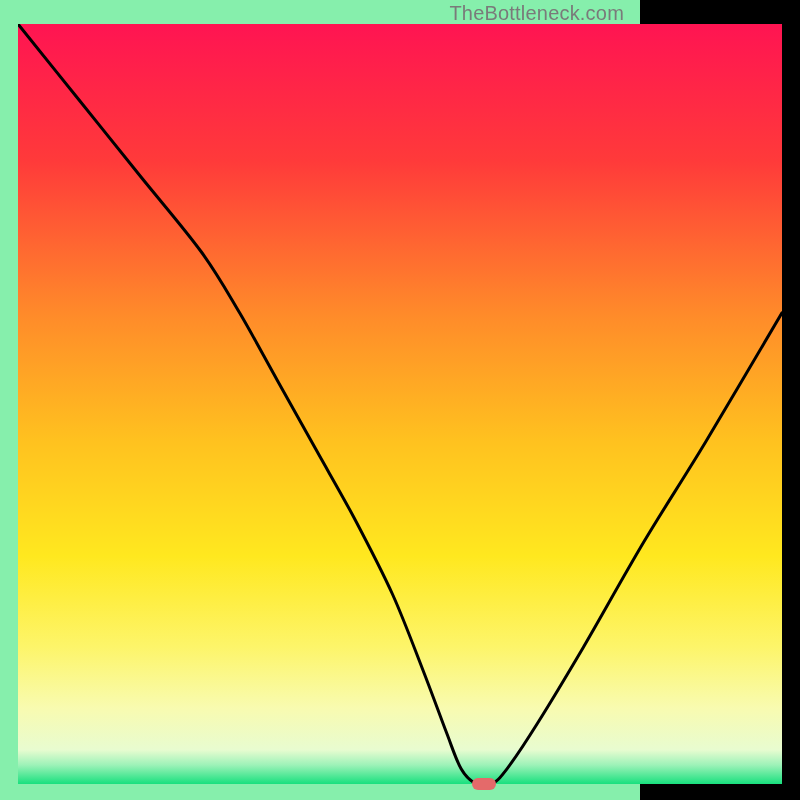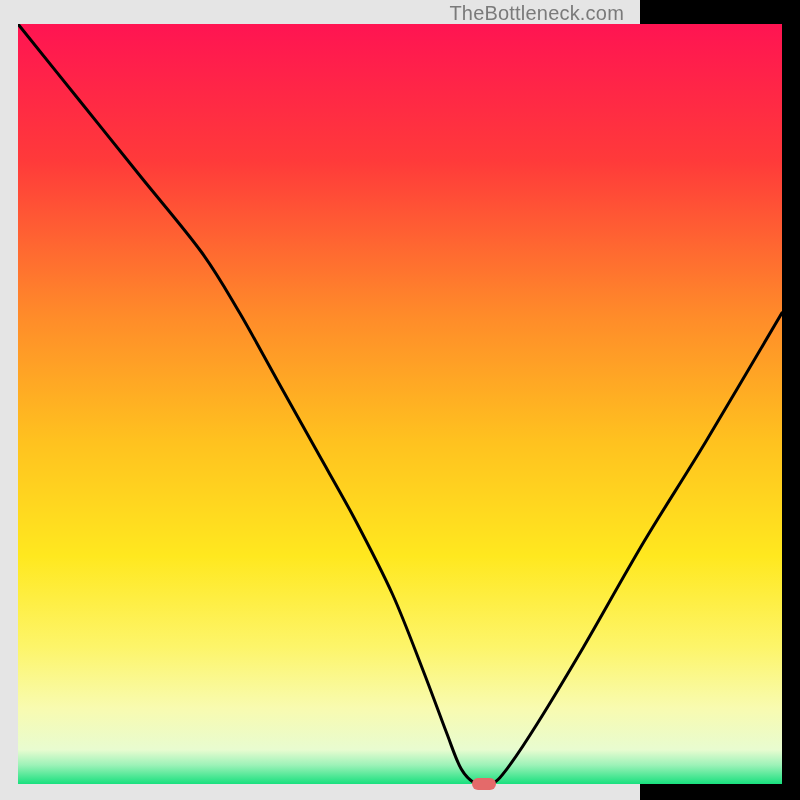"TheBottleneck.com" .frame { background: #e5e5e5 -> #86efac }
